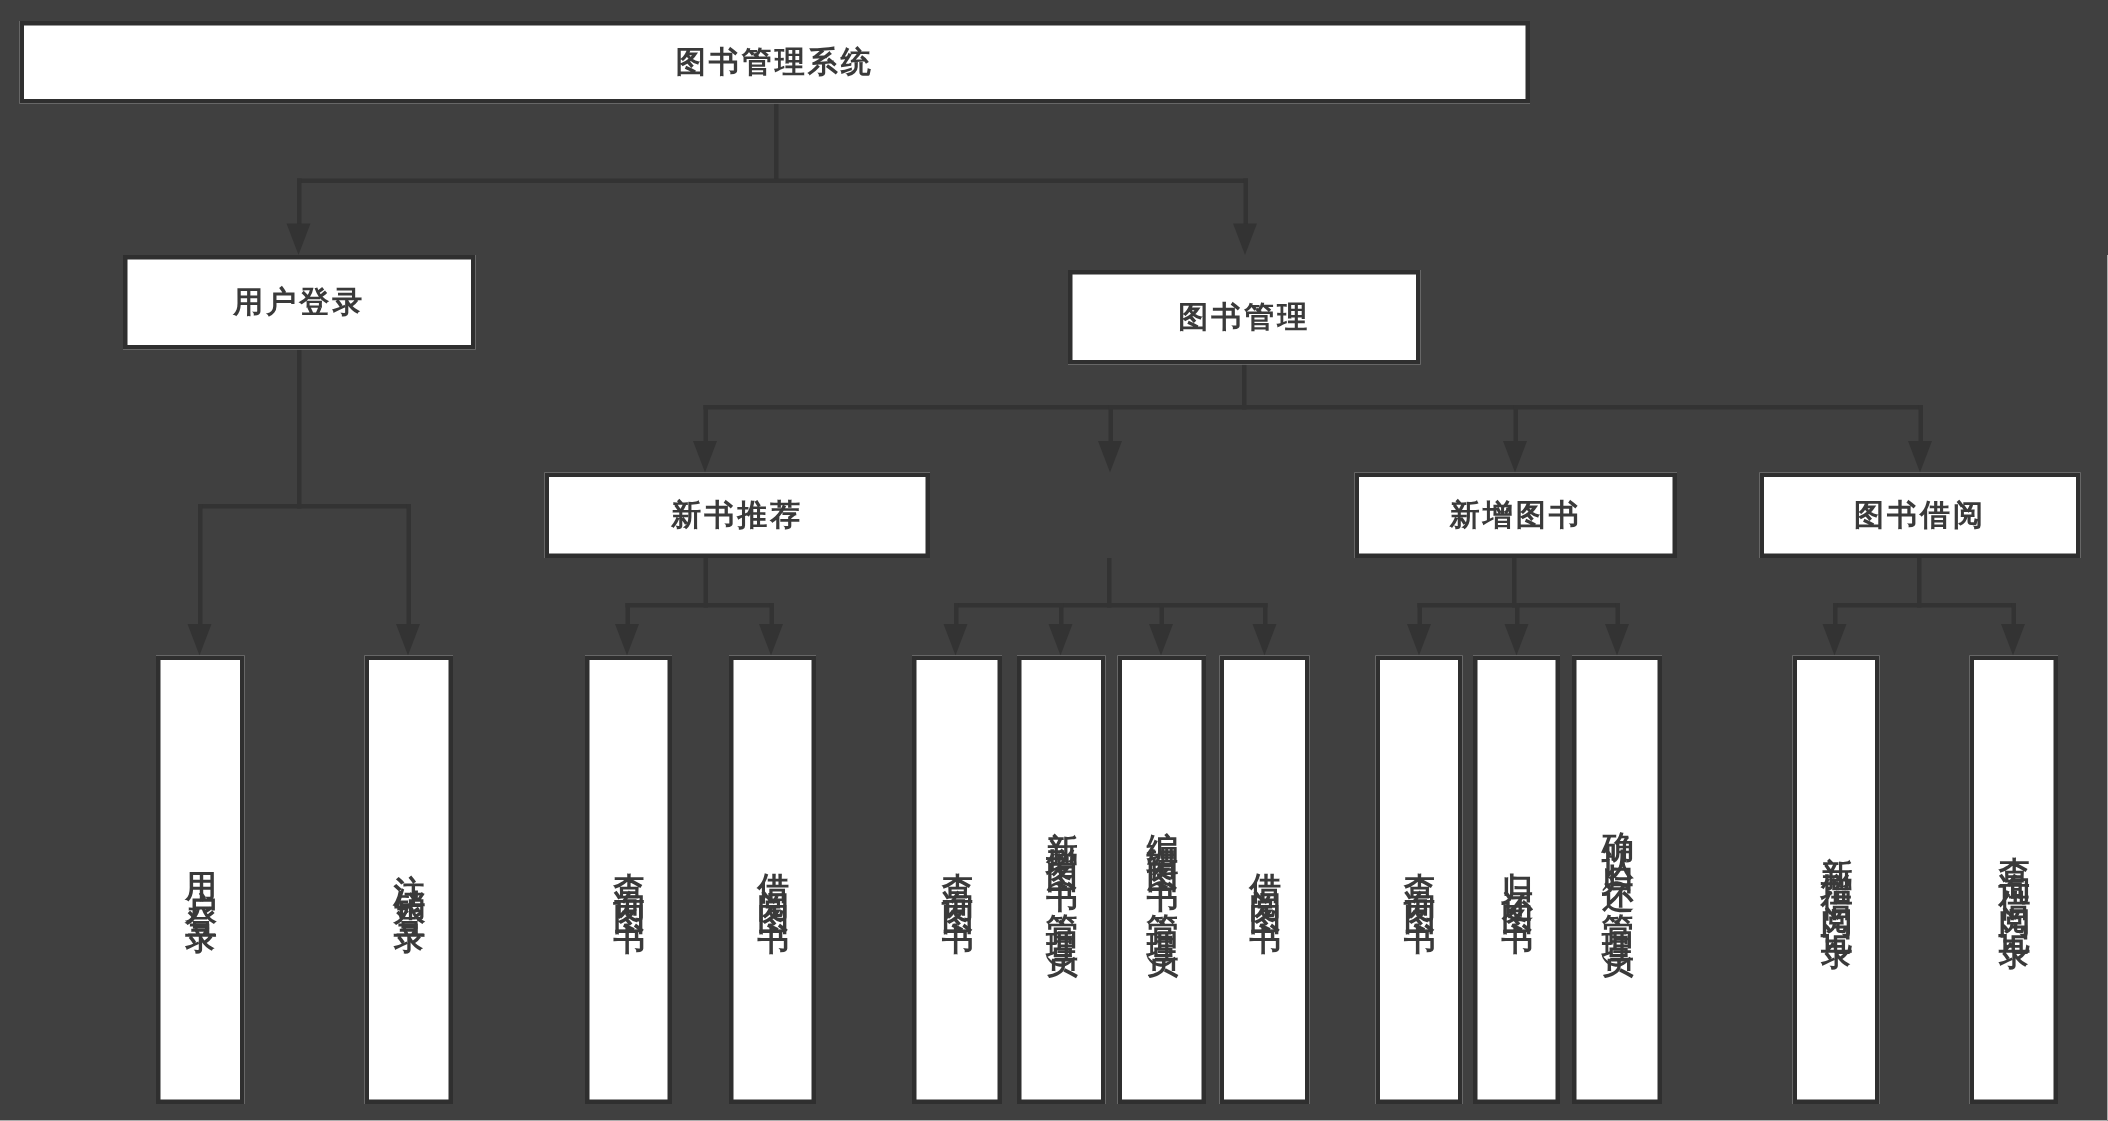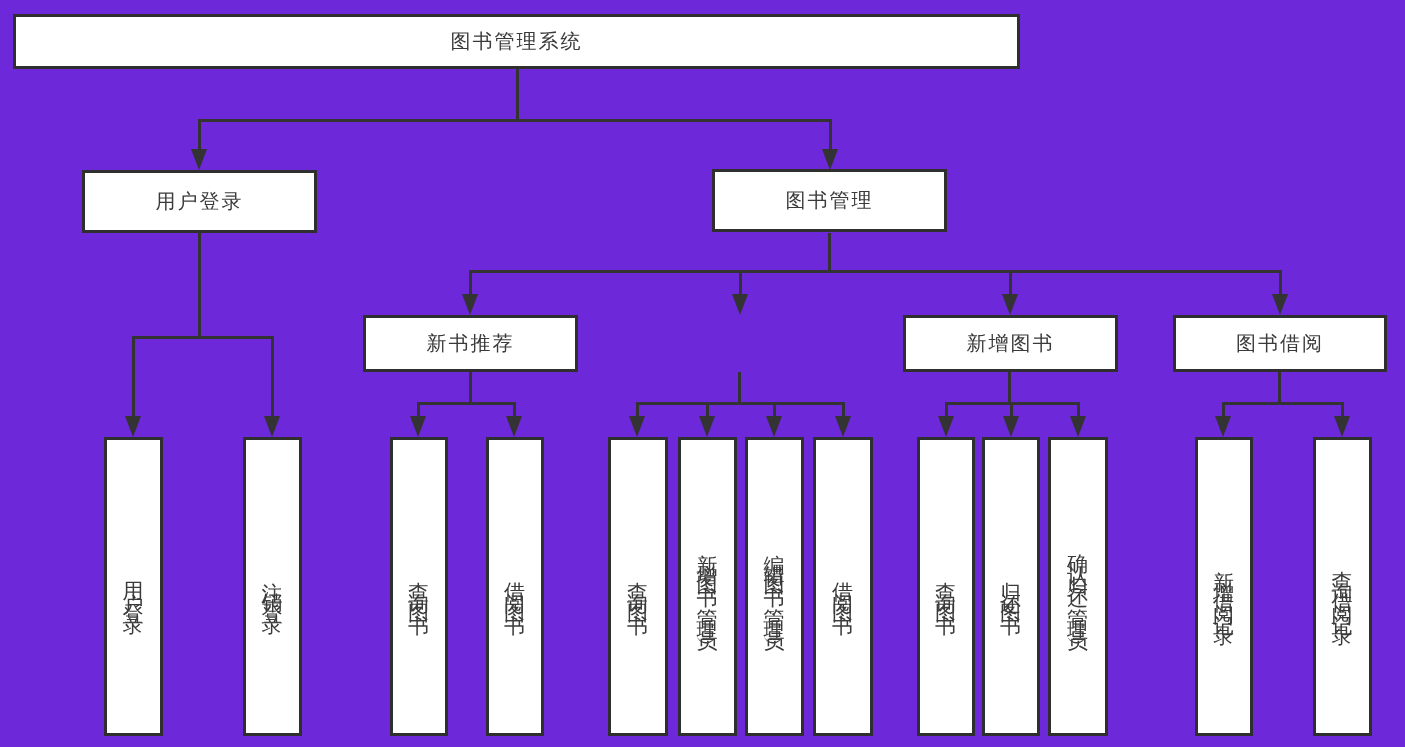"图书管理系统" .canvas { background: #6d28d9 -> #404040; font-weight: none -> bold }
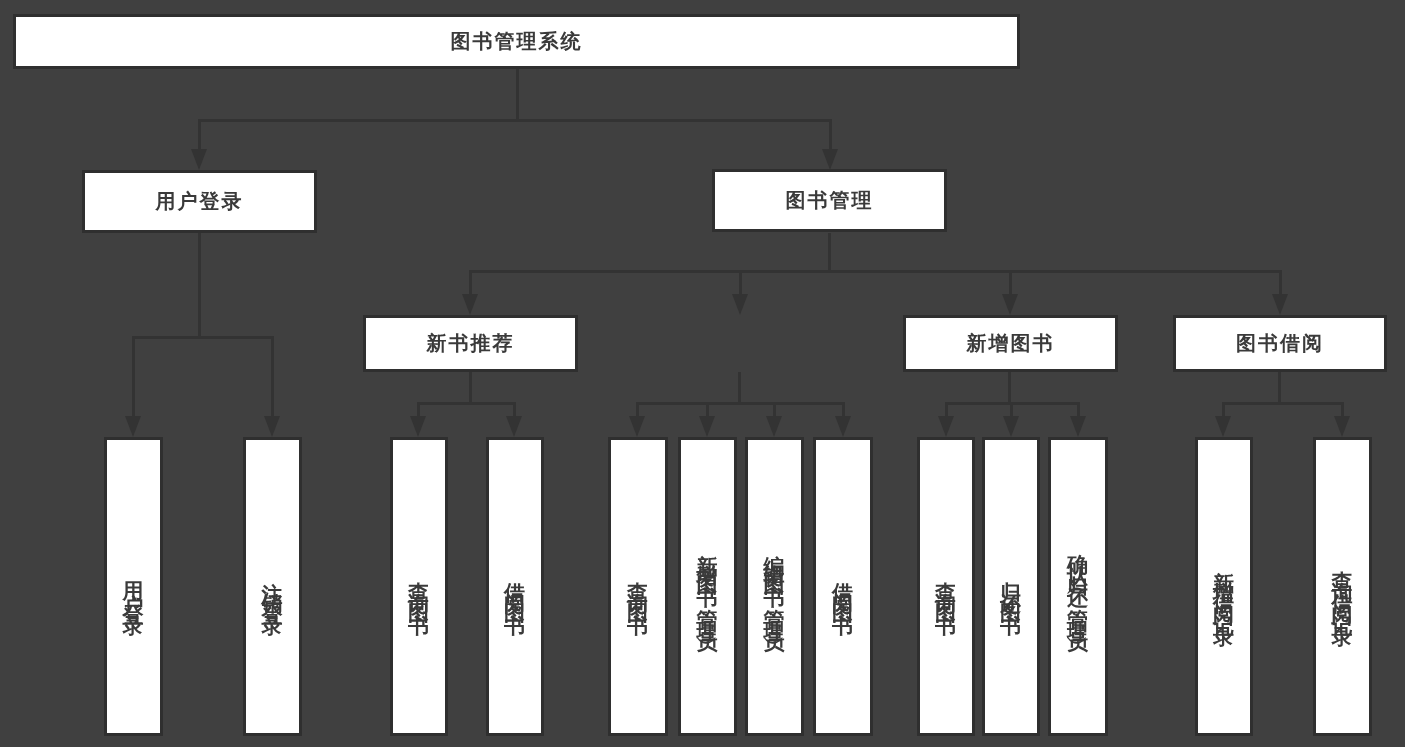"图书管理" div.node { top: 169px -> 180px }
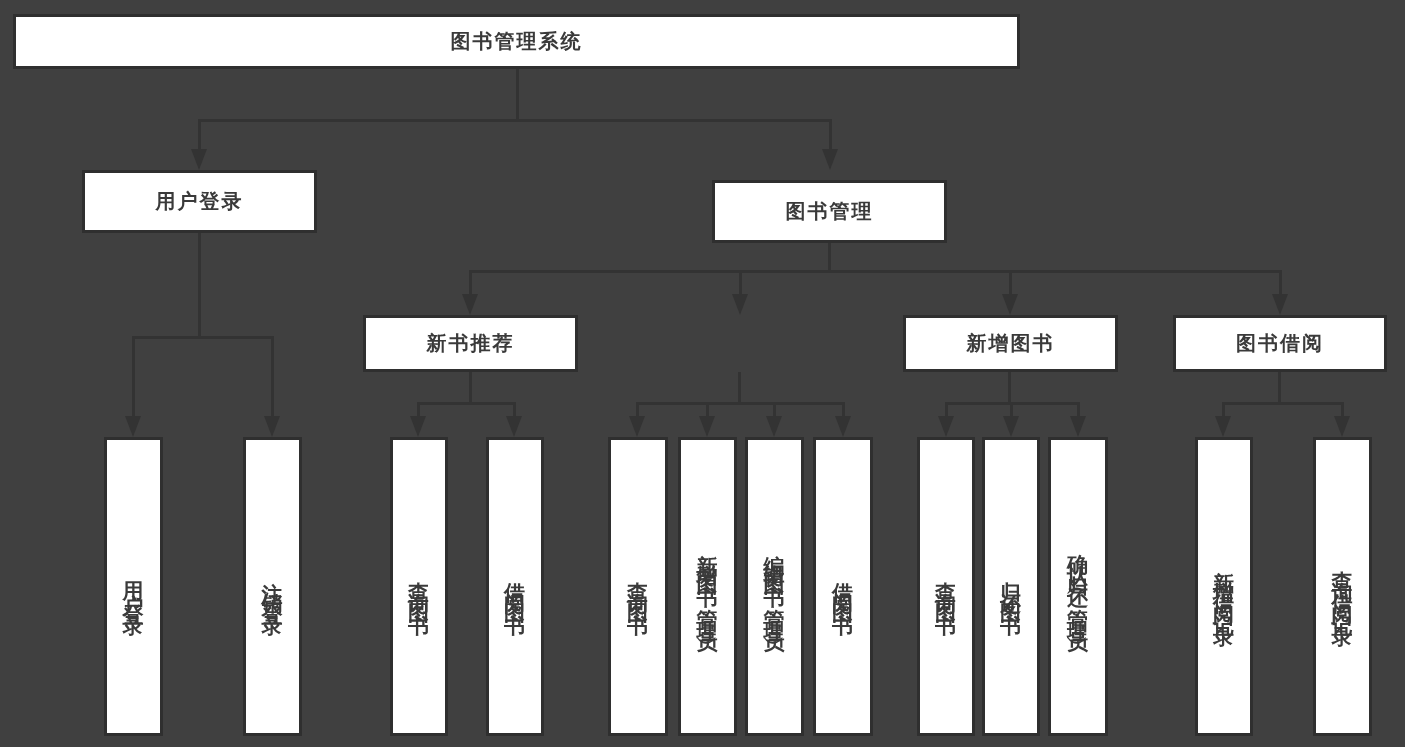"新书推荐" div.node { width: 215px -> 257px }
